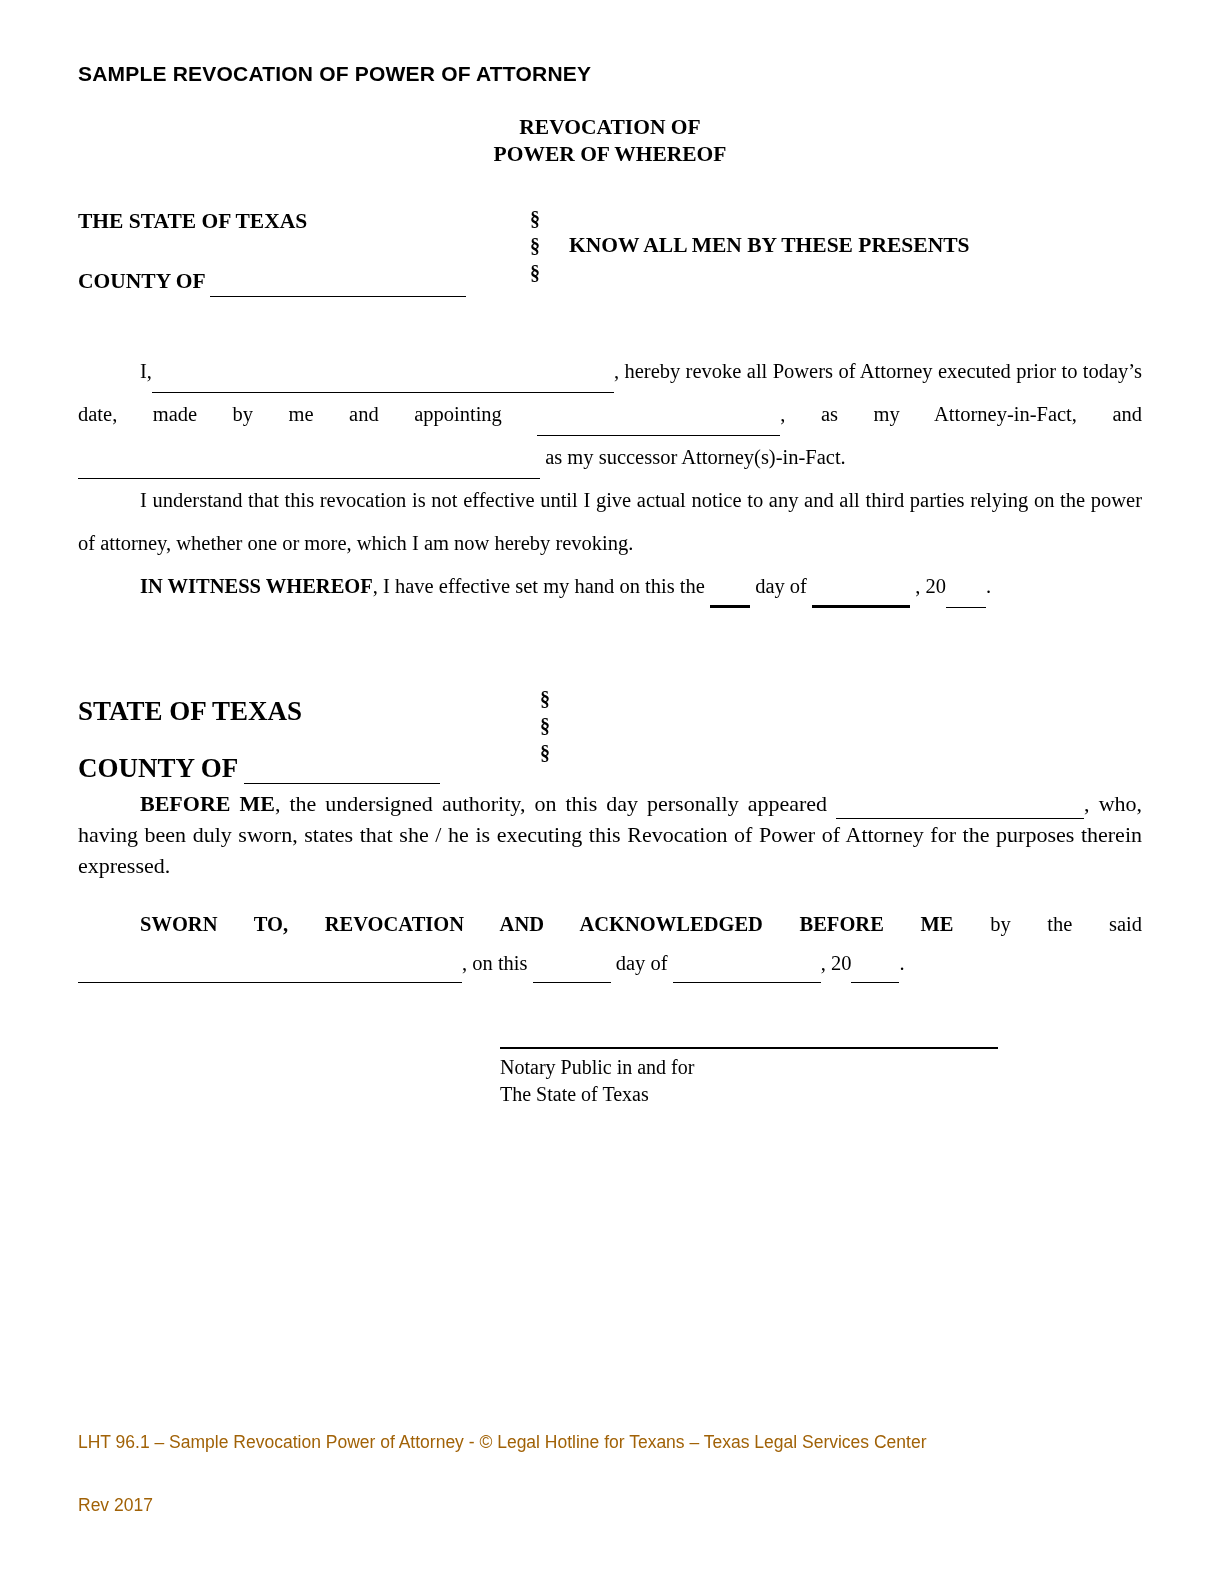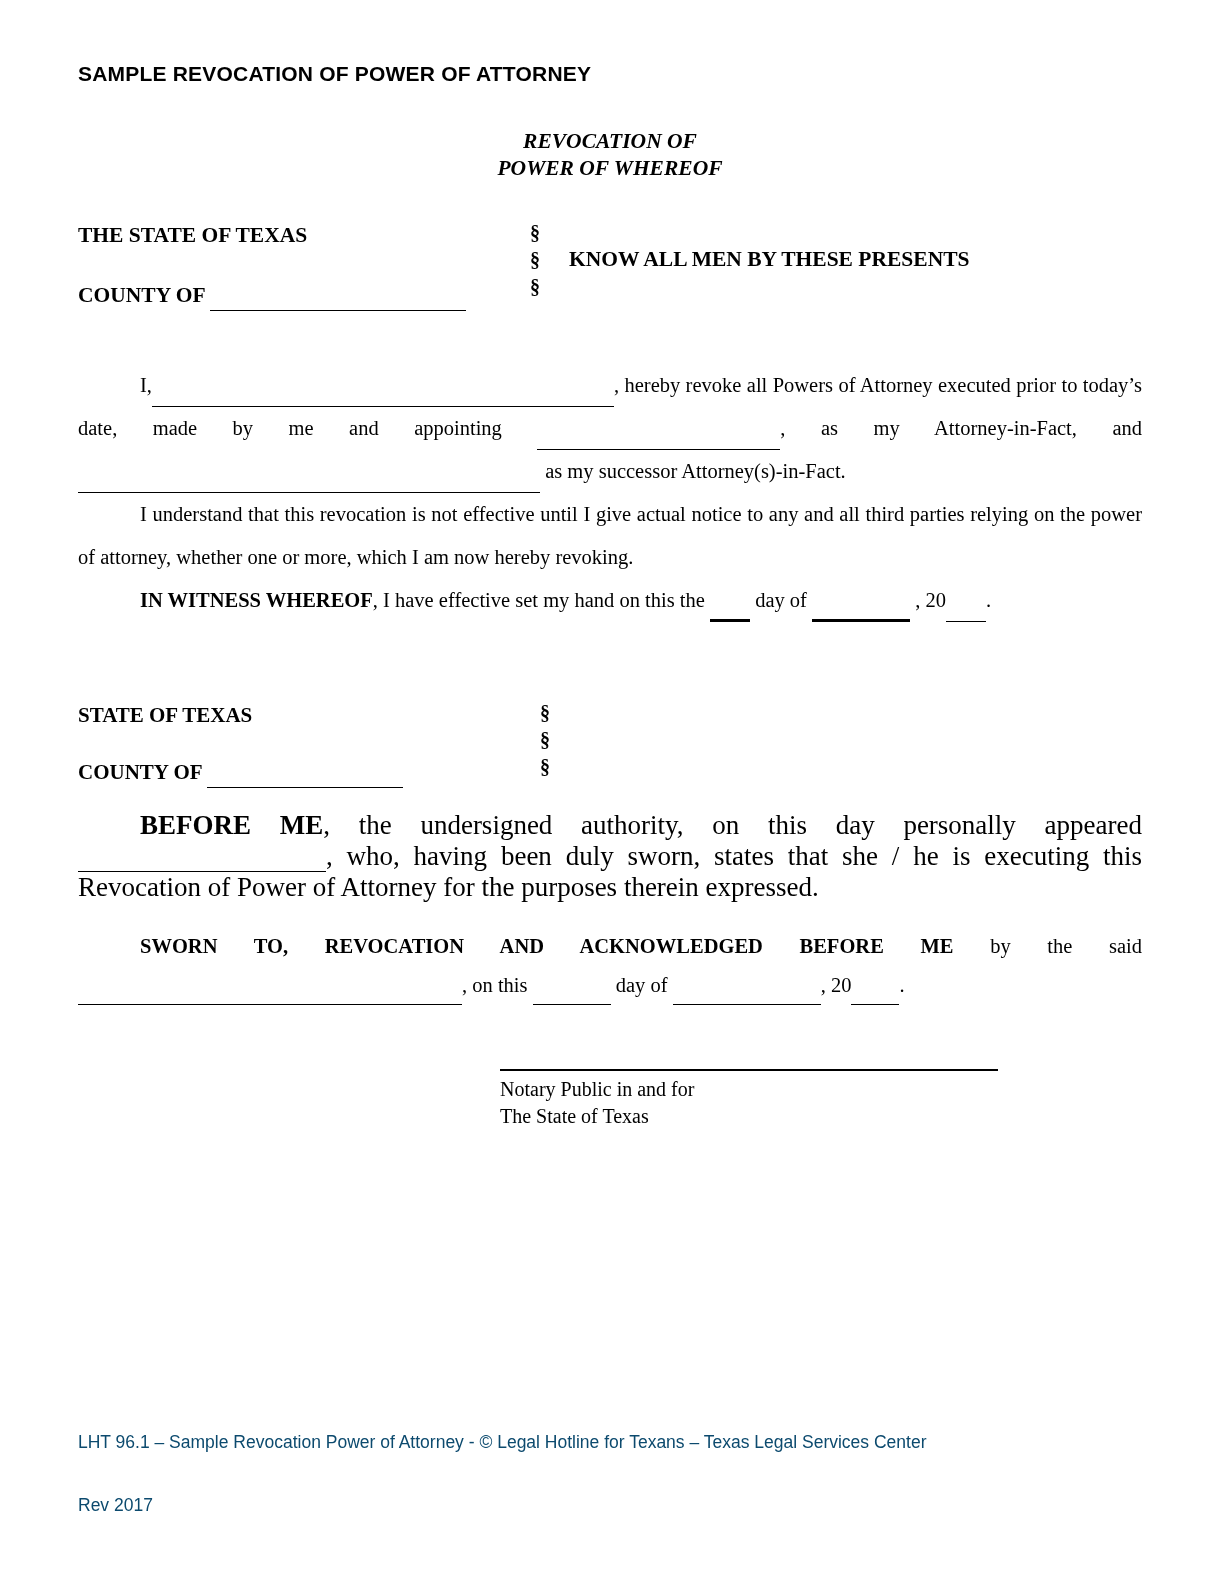"REVOCATION OF" .heading2 { font-style: italic -> none; margin-top: 42px -> 28px }
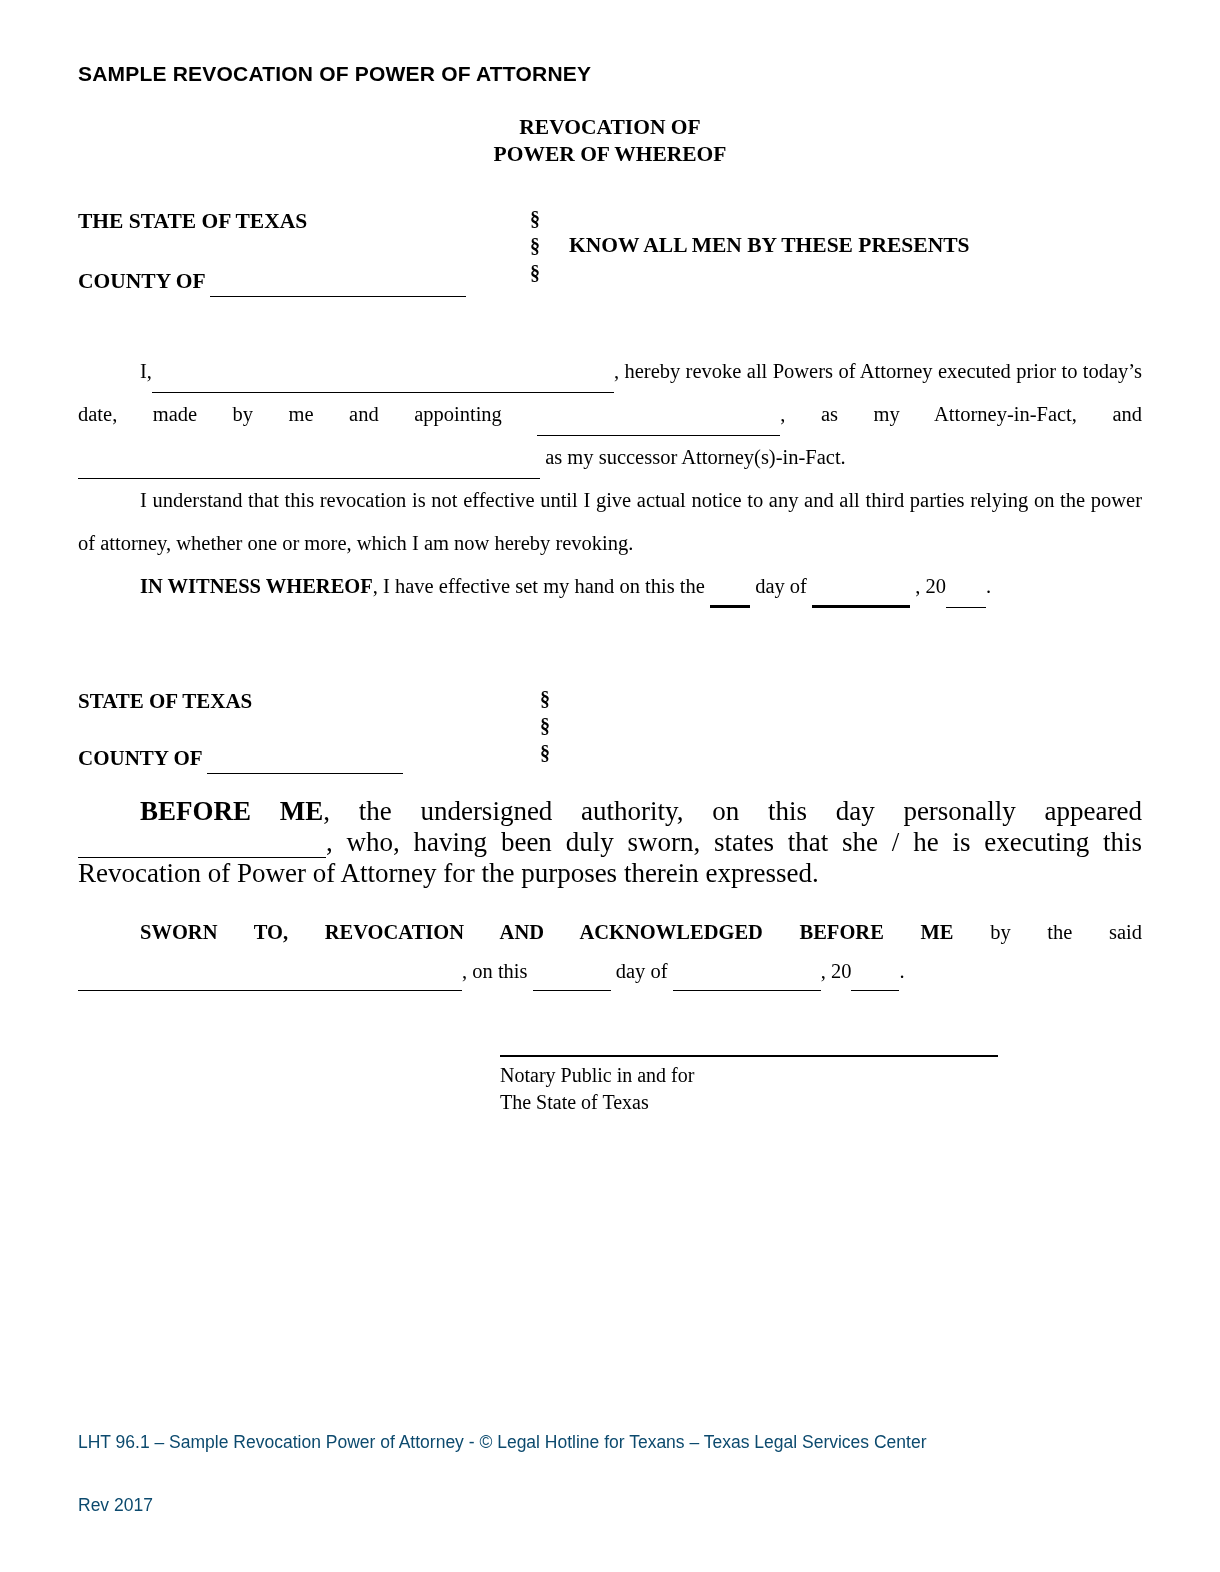"STATE OF TEXAS" .venue2-left { font-size: 21px -> 27px; top: 0 -> 10px }
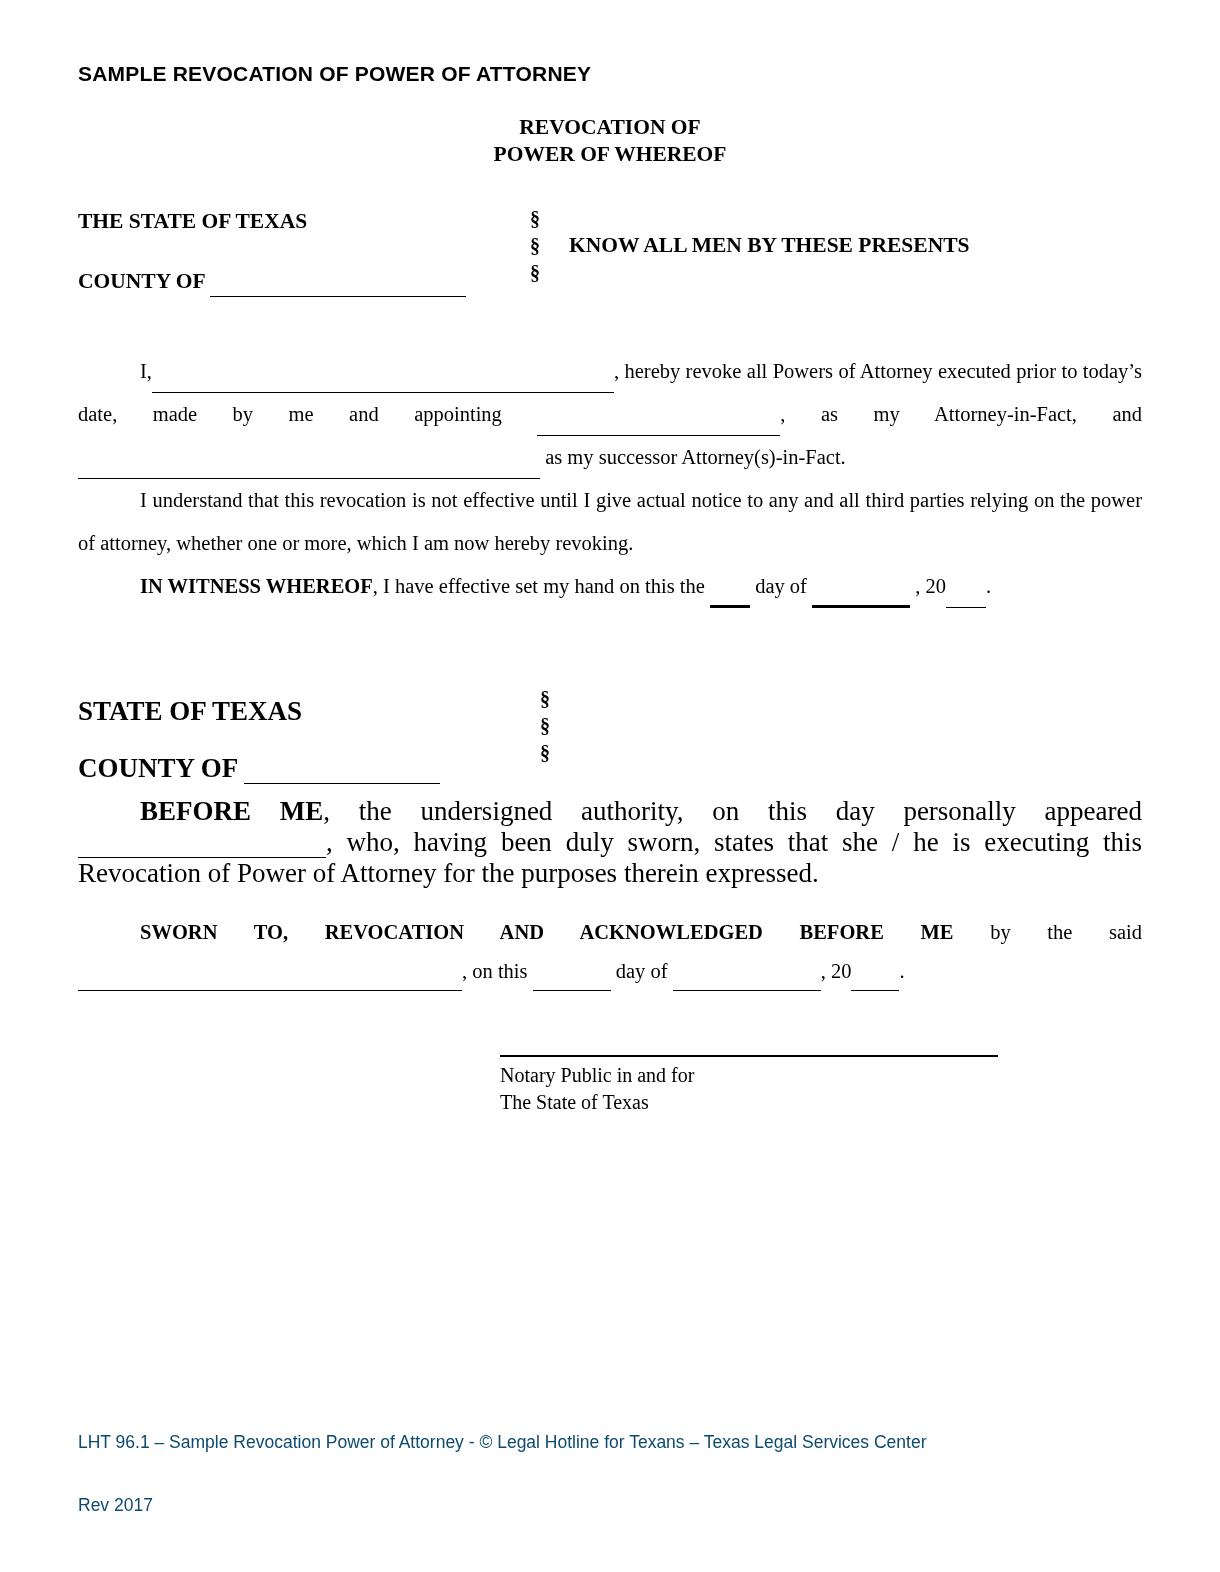"BEFORE ME, the undersigned authority," .before-me { font-size: 27px -> 22px; margin-top: 24px -> 16px }
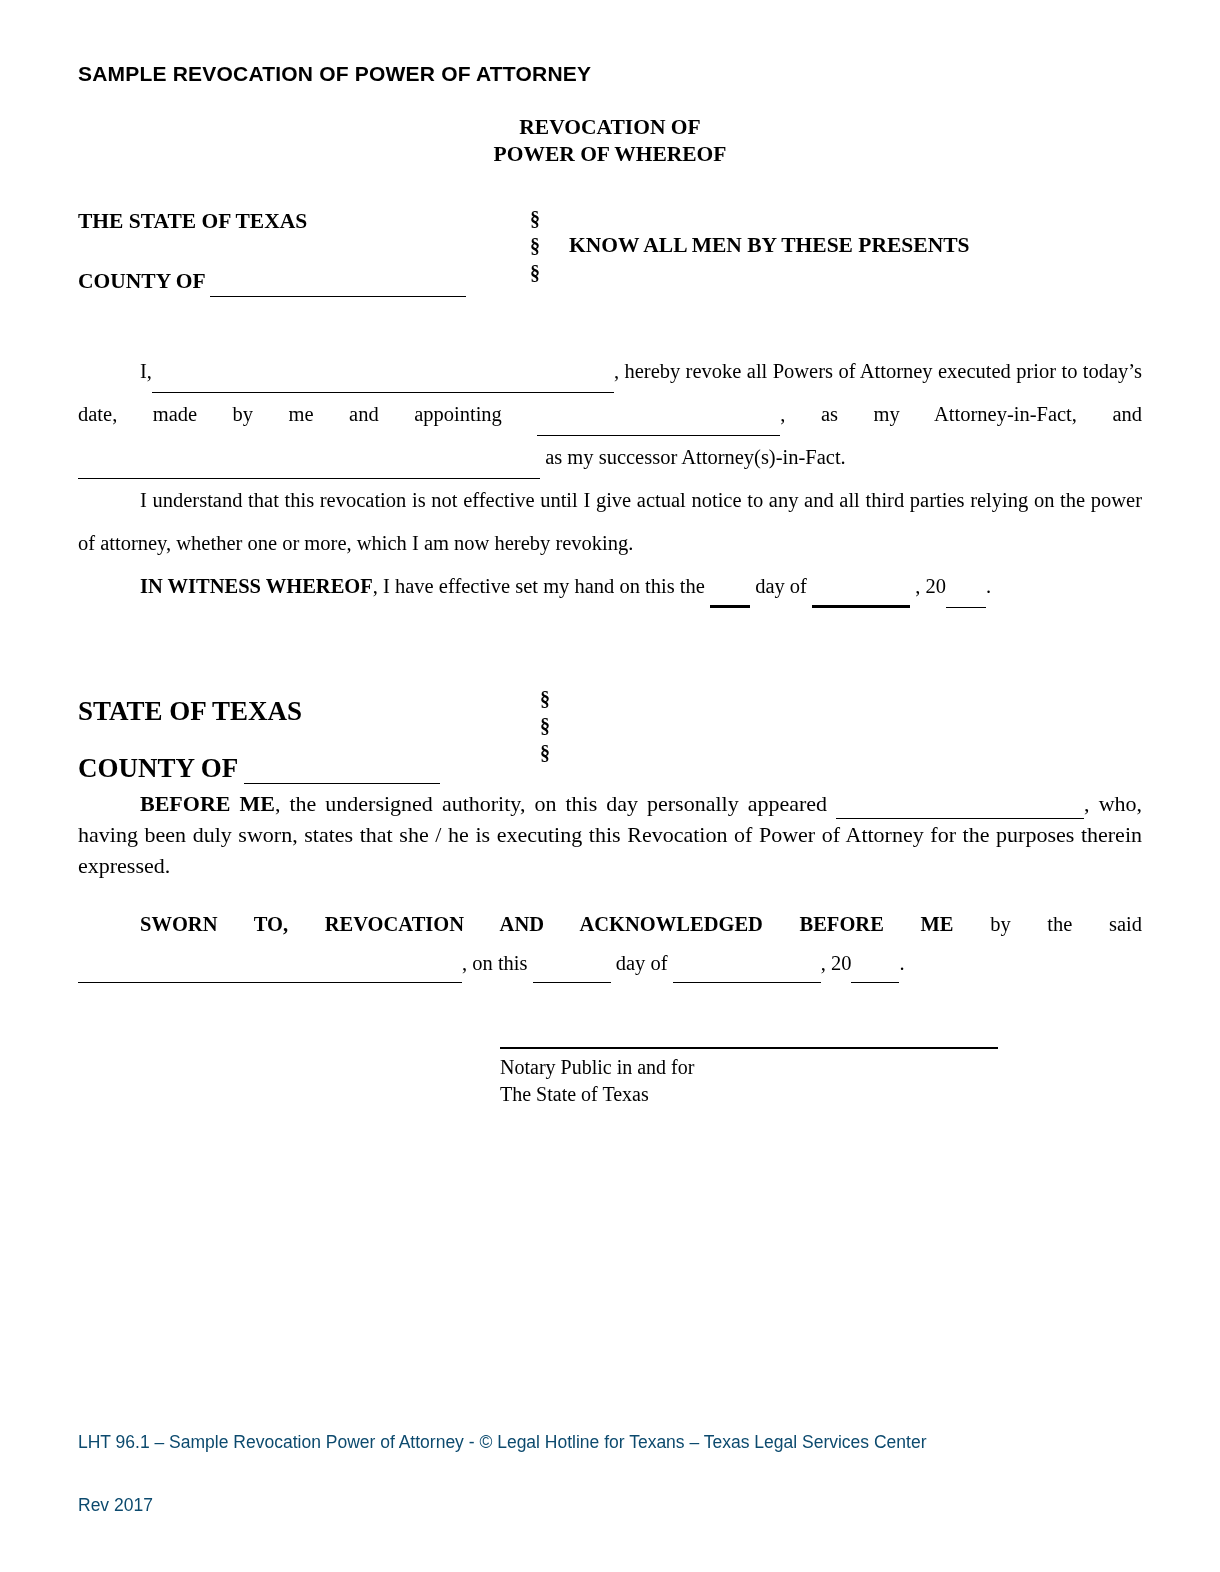"LHT 96.1 – Sample Revocation" .footer { color: #0c4a6e -> #a16207 }
